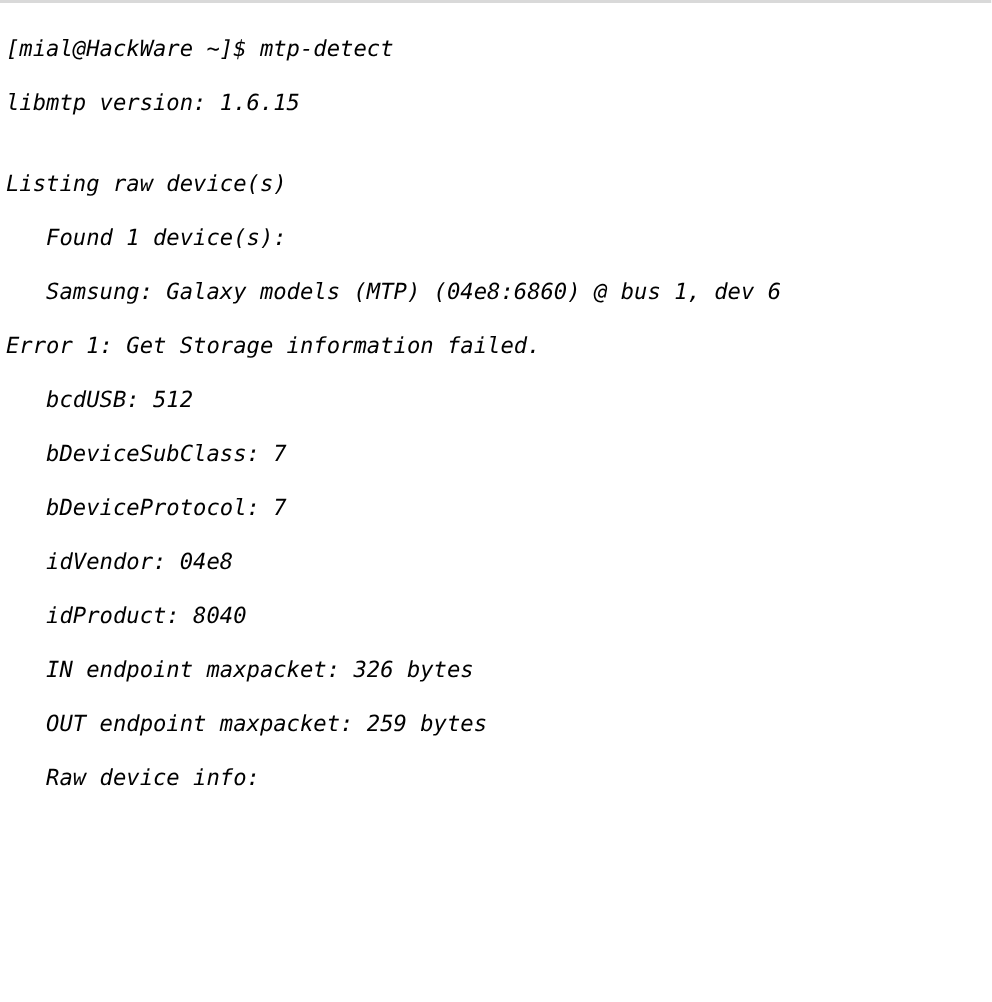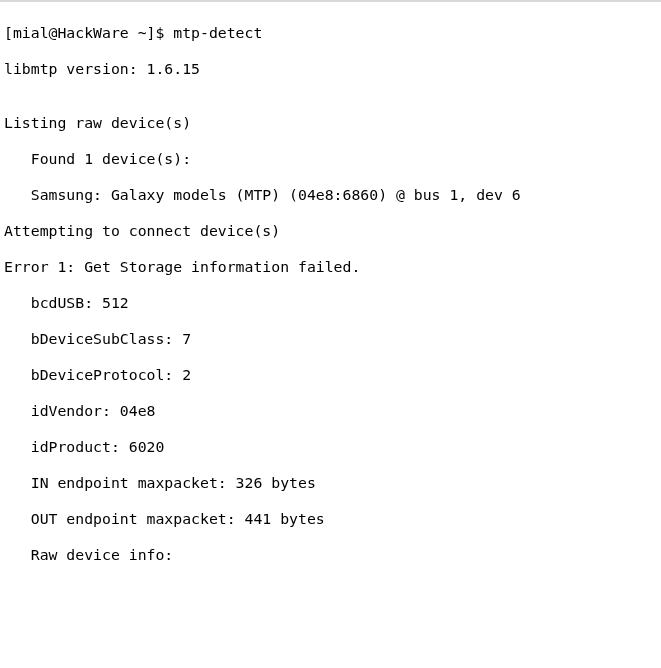"[mial@HackWare ~]$ mtp-detect" .line { font-style: none -> italic }
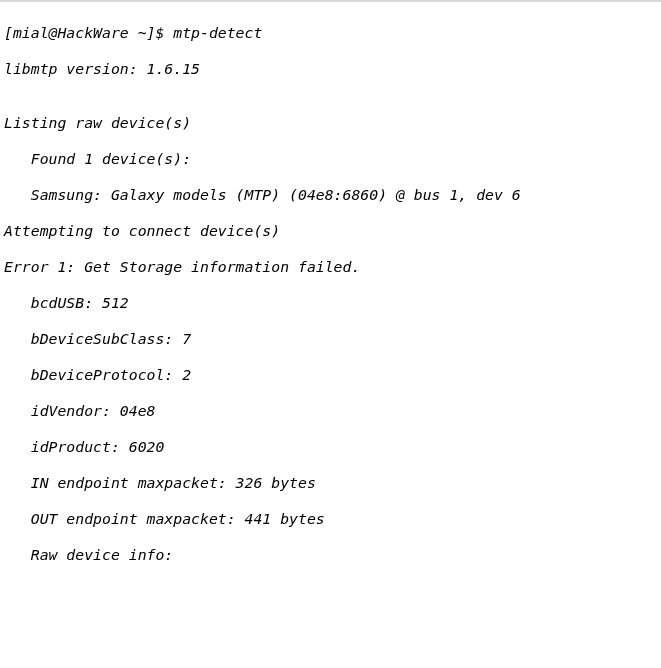"Attempting to connect device(s)" span.line { html: <span>Attempting to connect device(s)</span> -> none }
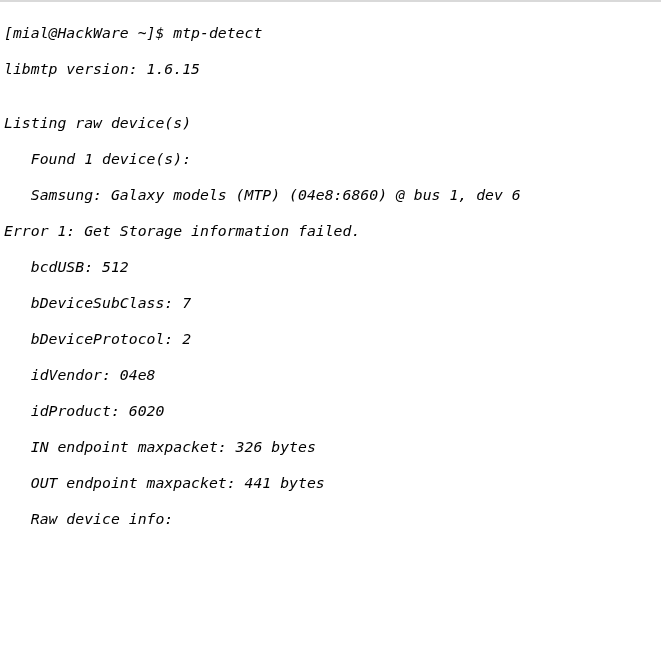"bDeviceProtocol: 2" span.line { text: 2 -> 7 }
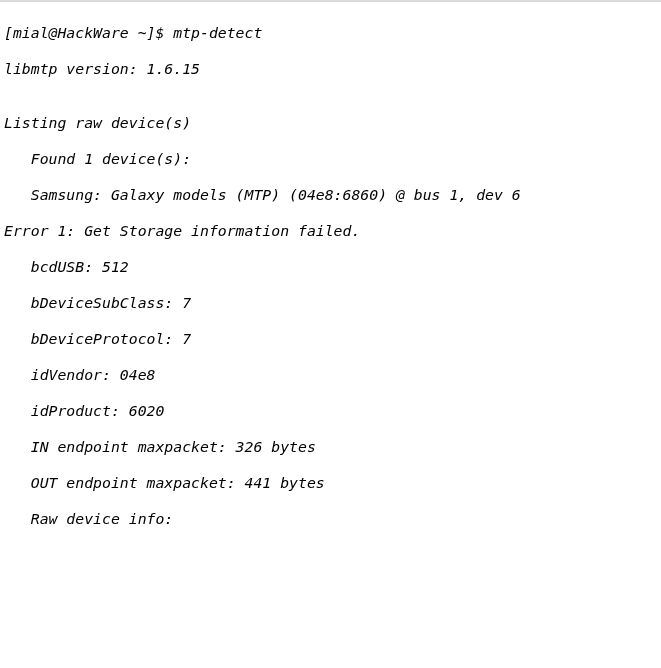"idProduct: 6020" span.line { text: 6020 -> 8040 }
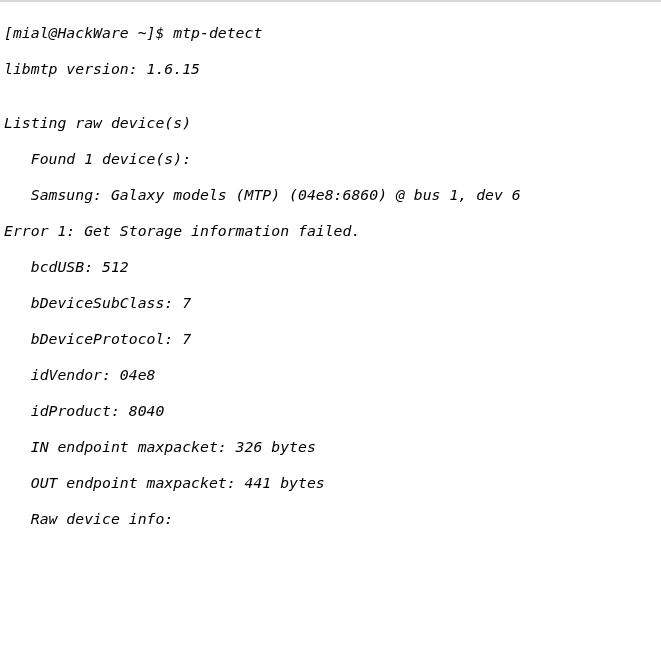"OUT endpoint maxpacket: 441 bytes" span.line { text: 441 -> 259 }
